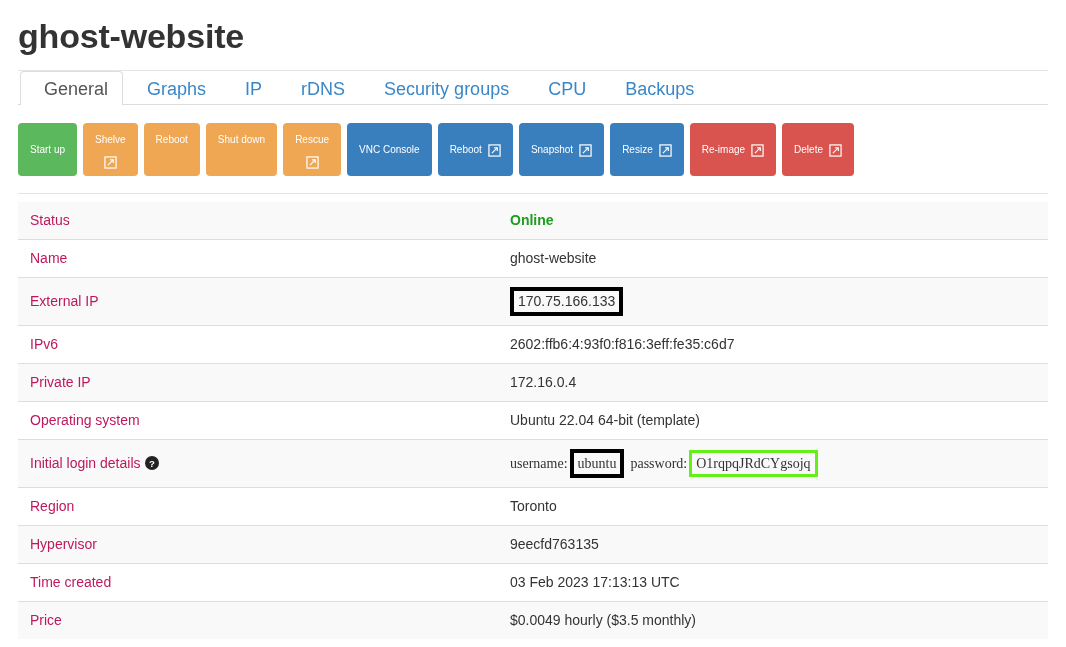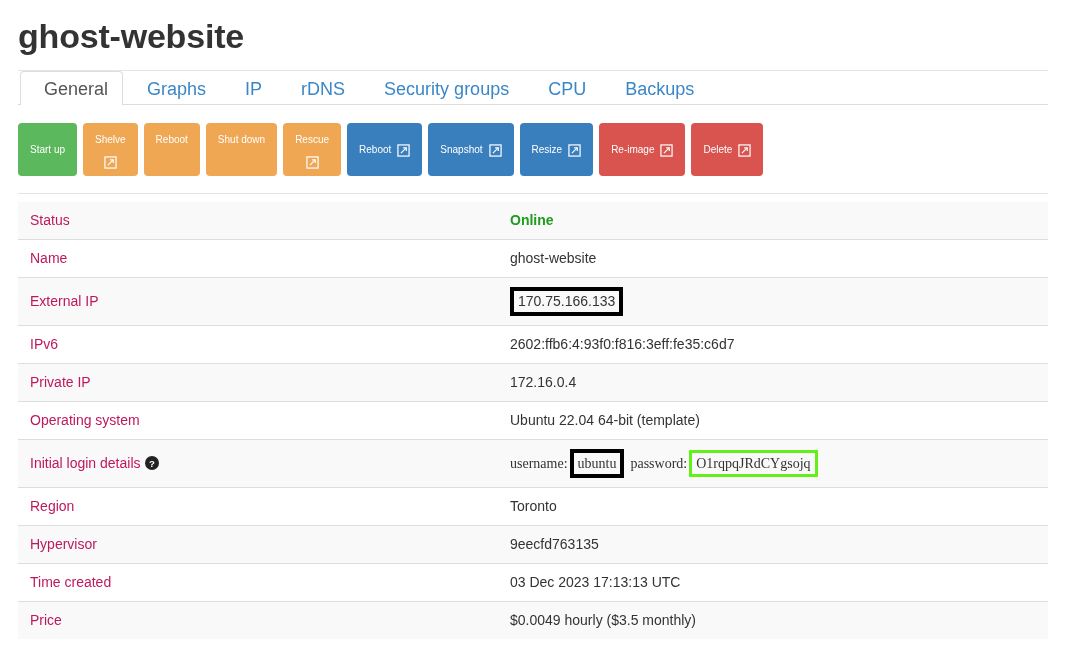"VNC Console" button.btn { html: none -> <button> <span>VNC Console</span> </button> }
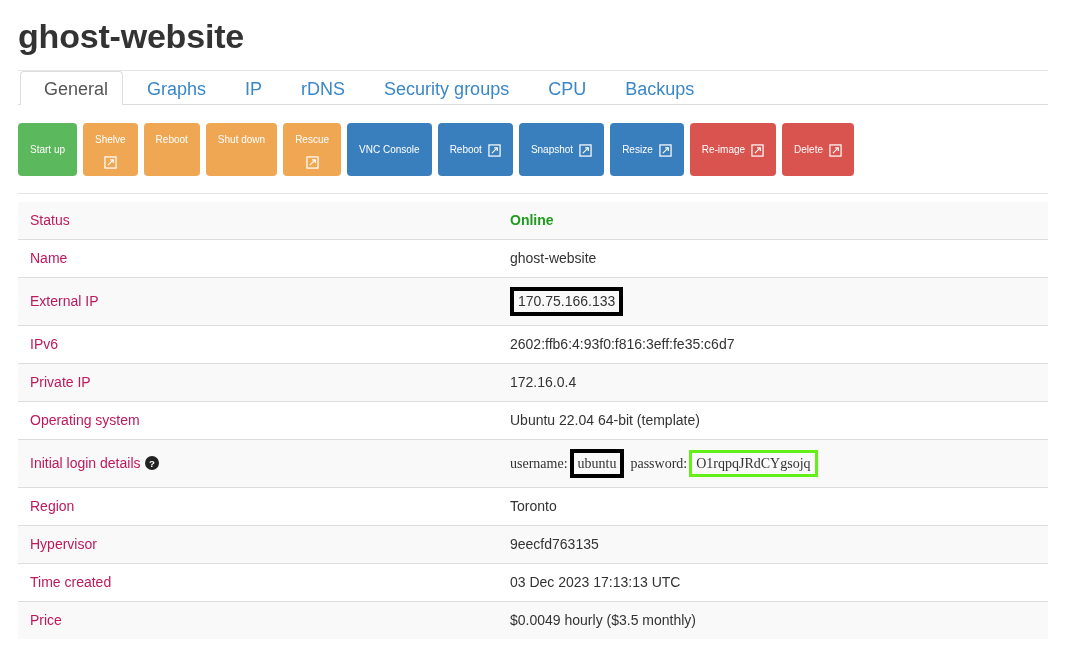"03 Dec 2023 17:13:13 UTC" td.col-value { text: Dec -> Feb }
